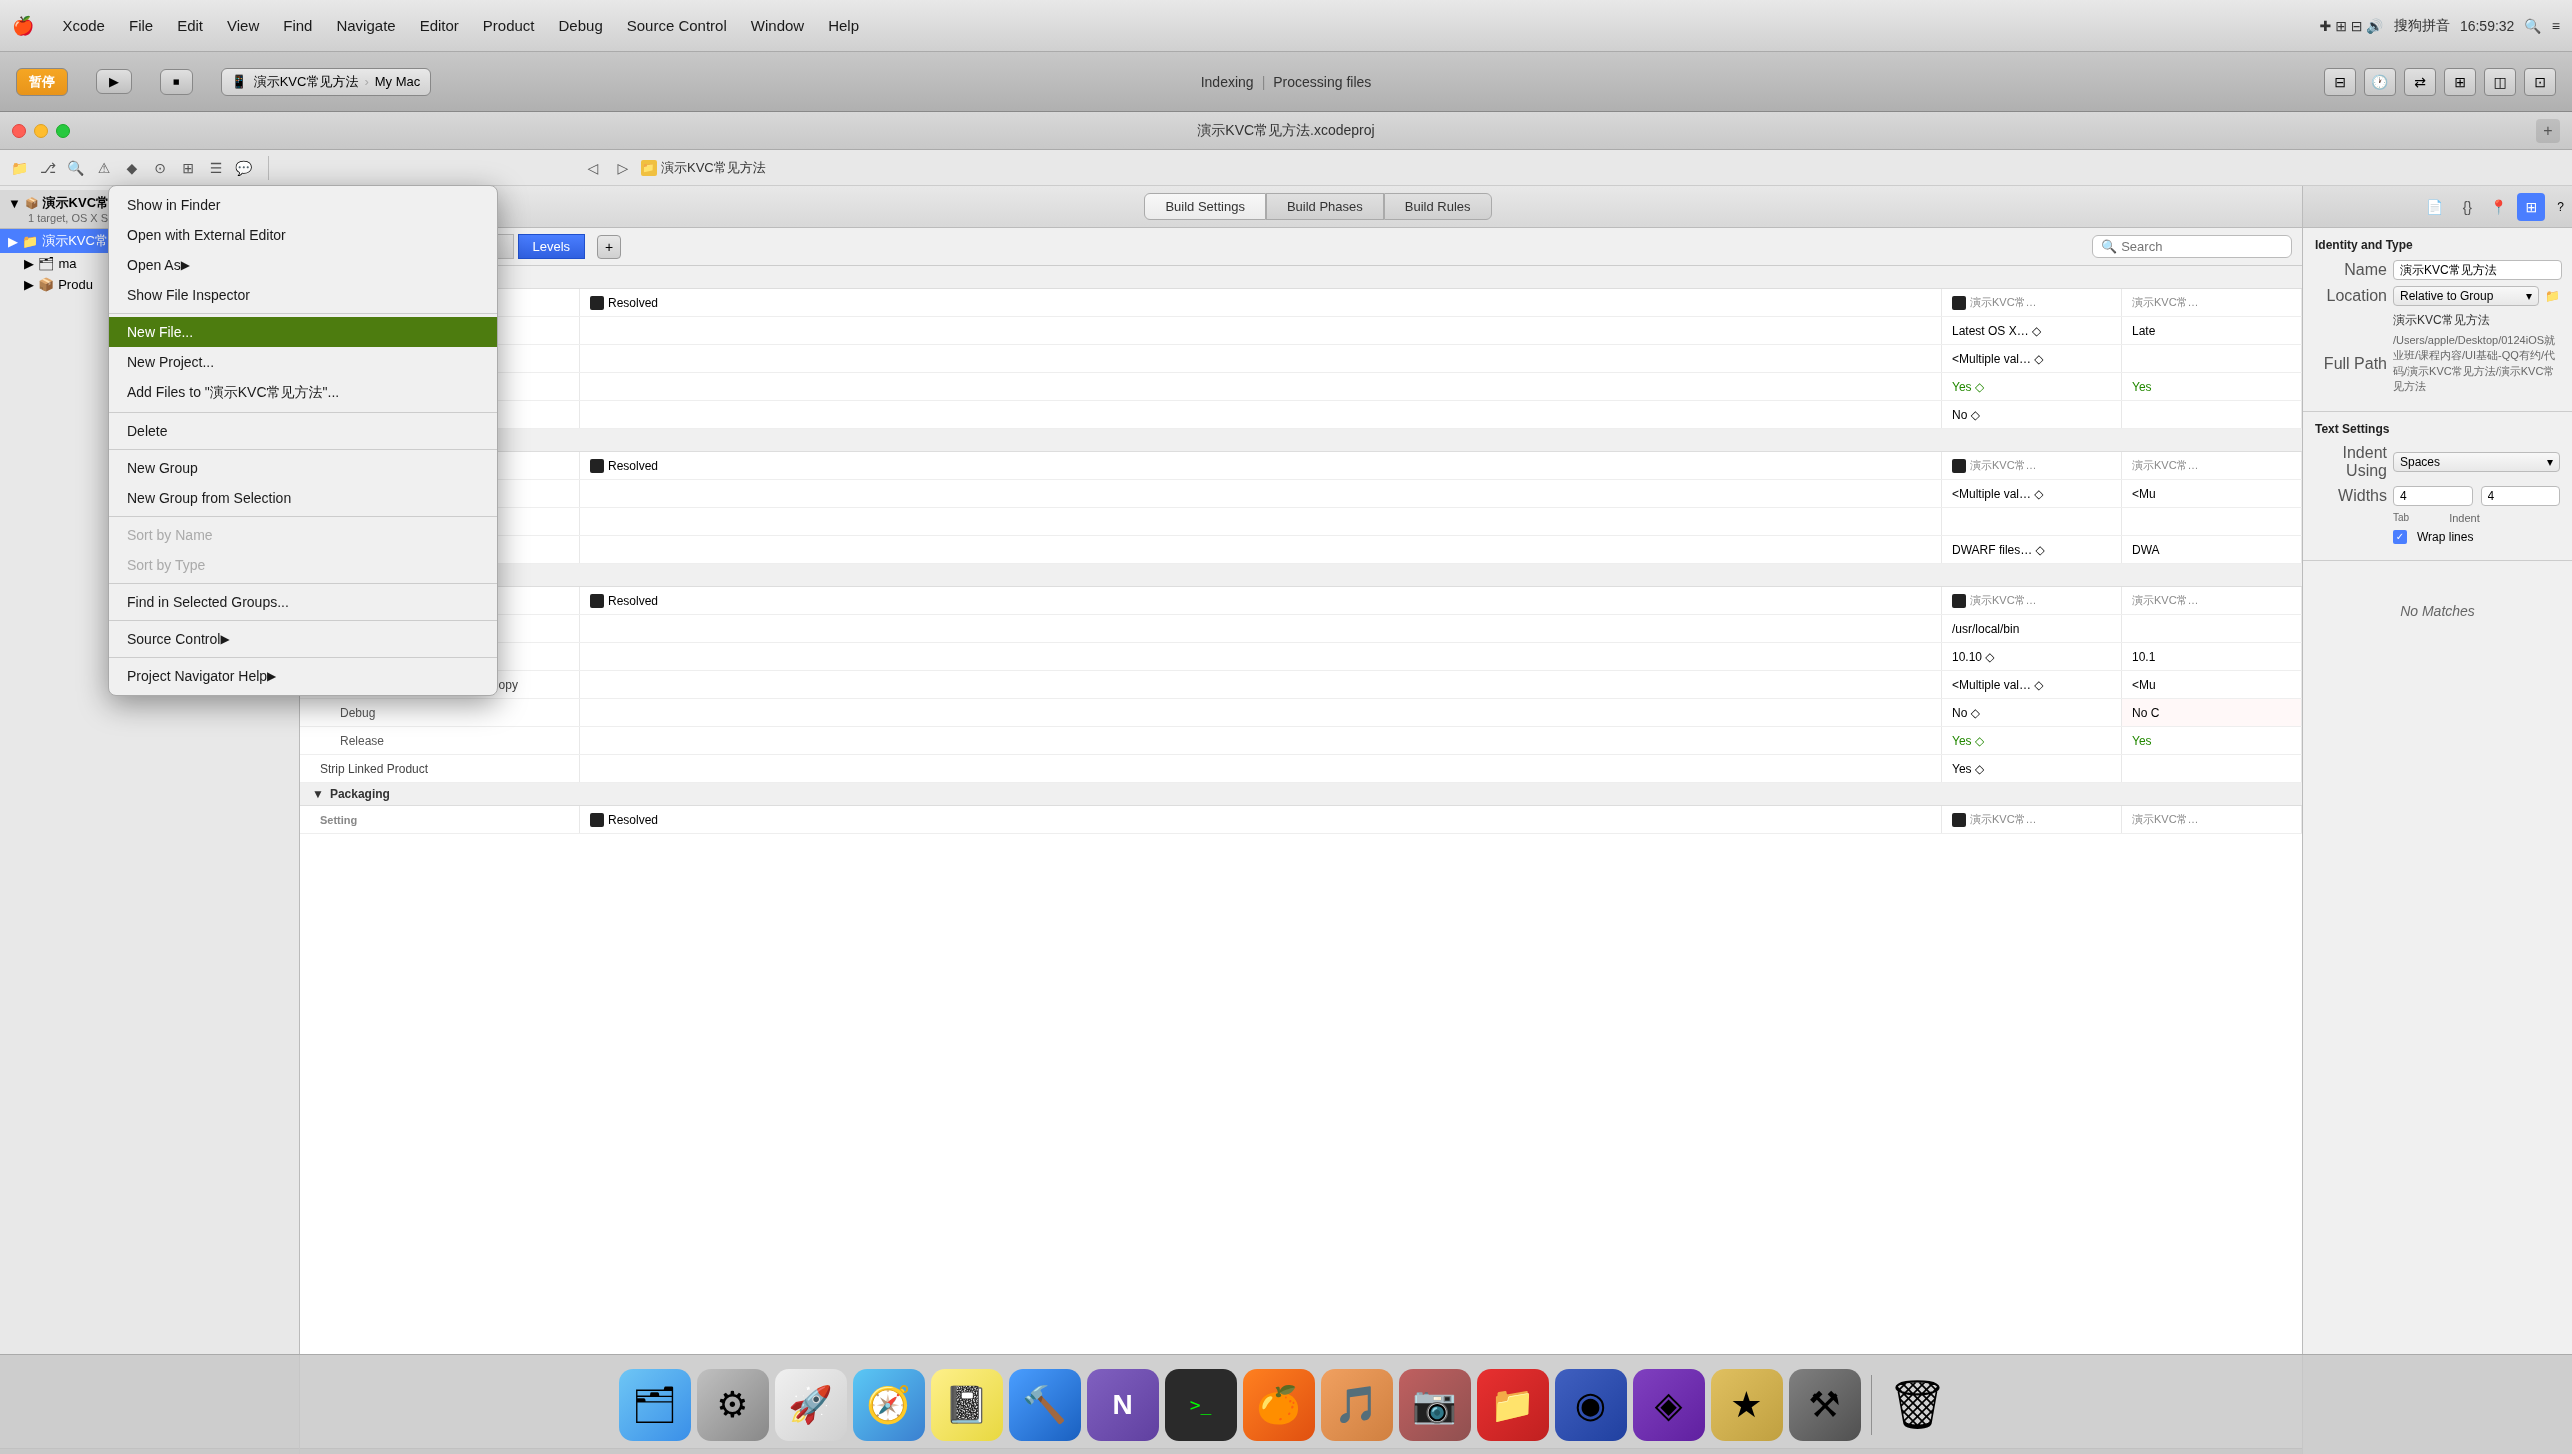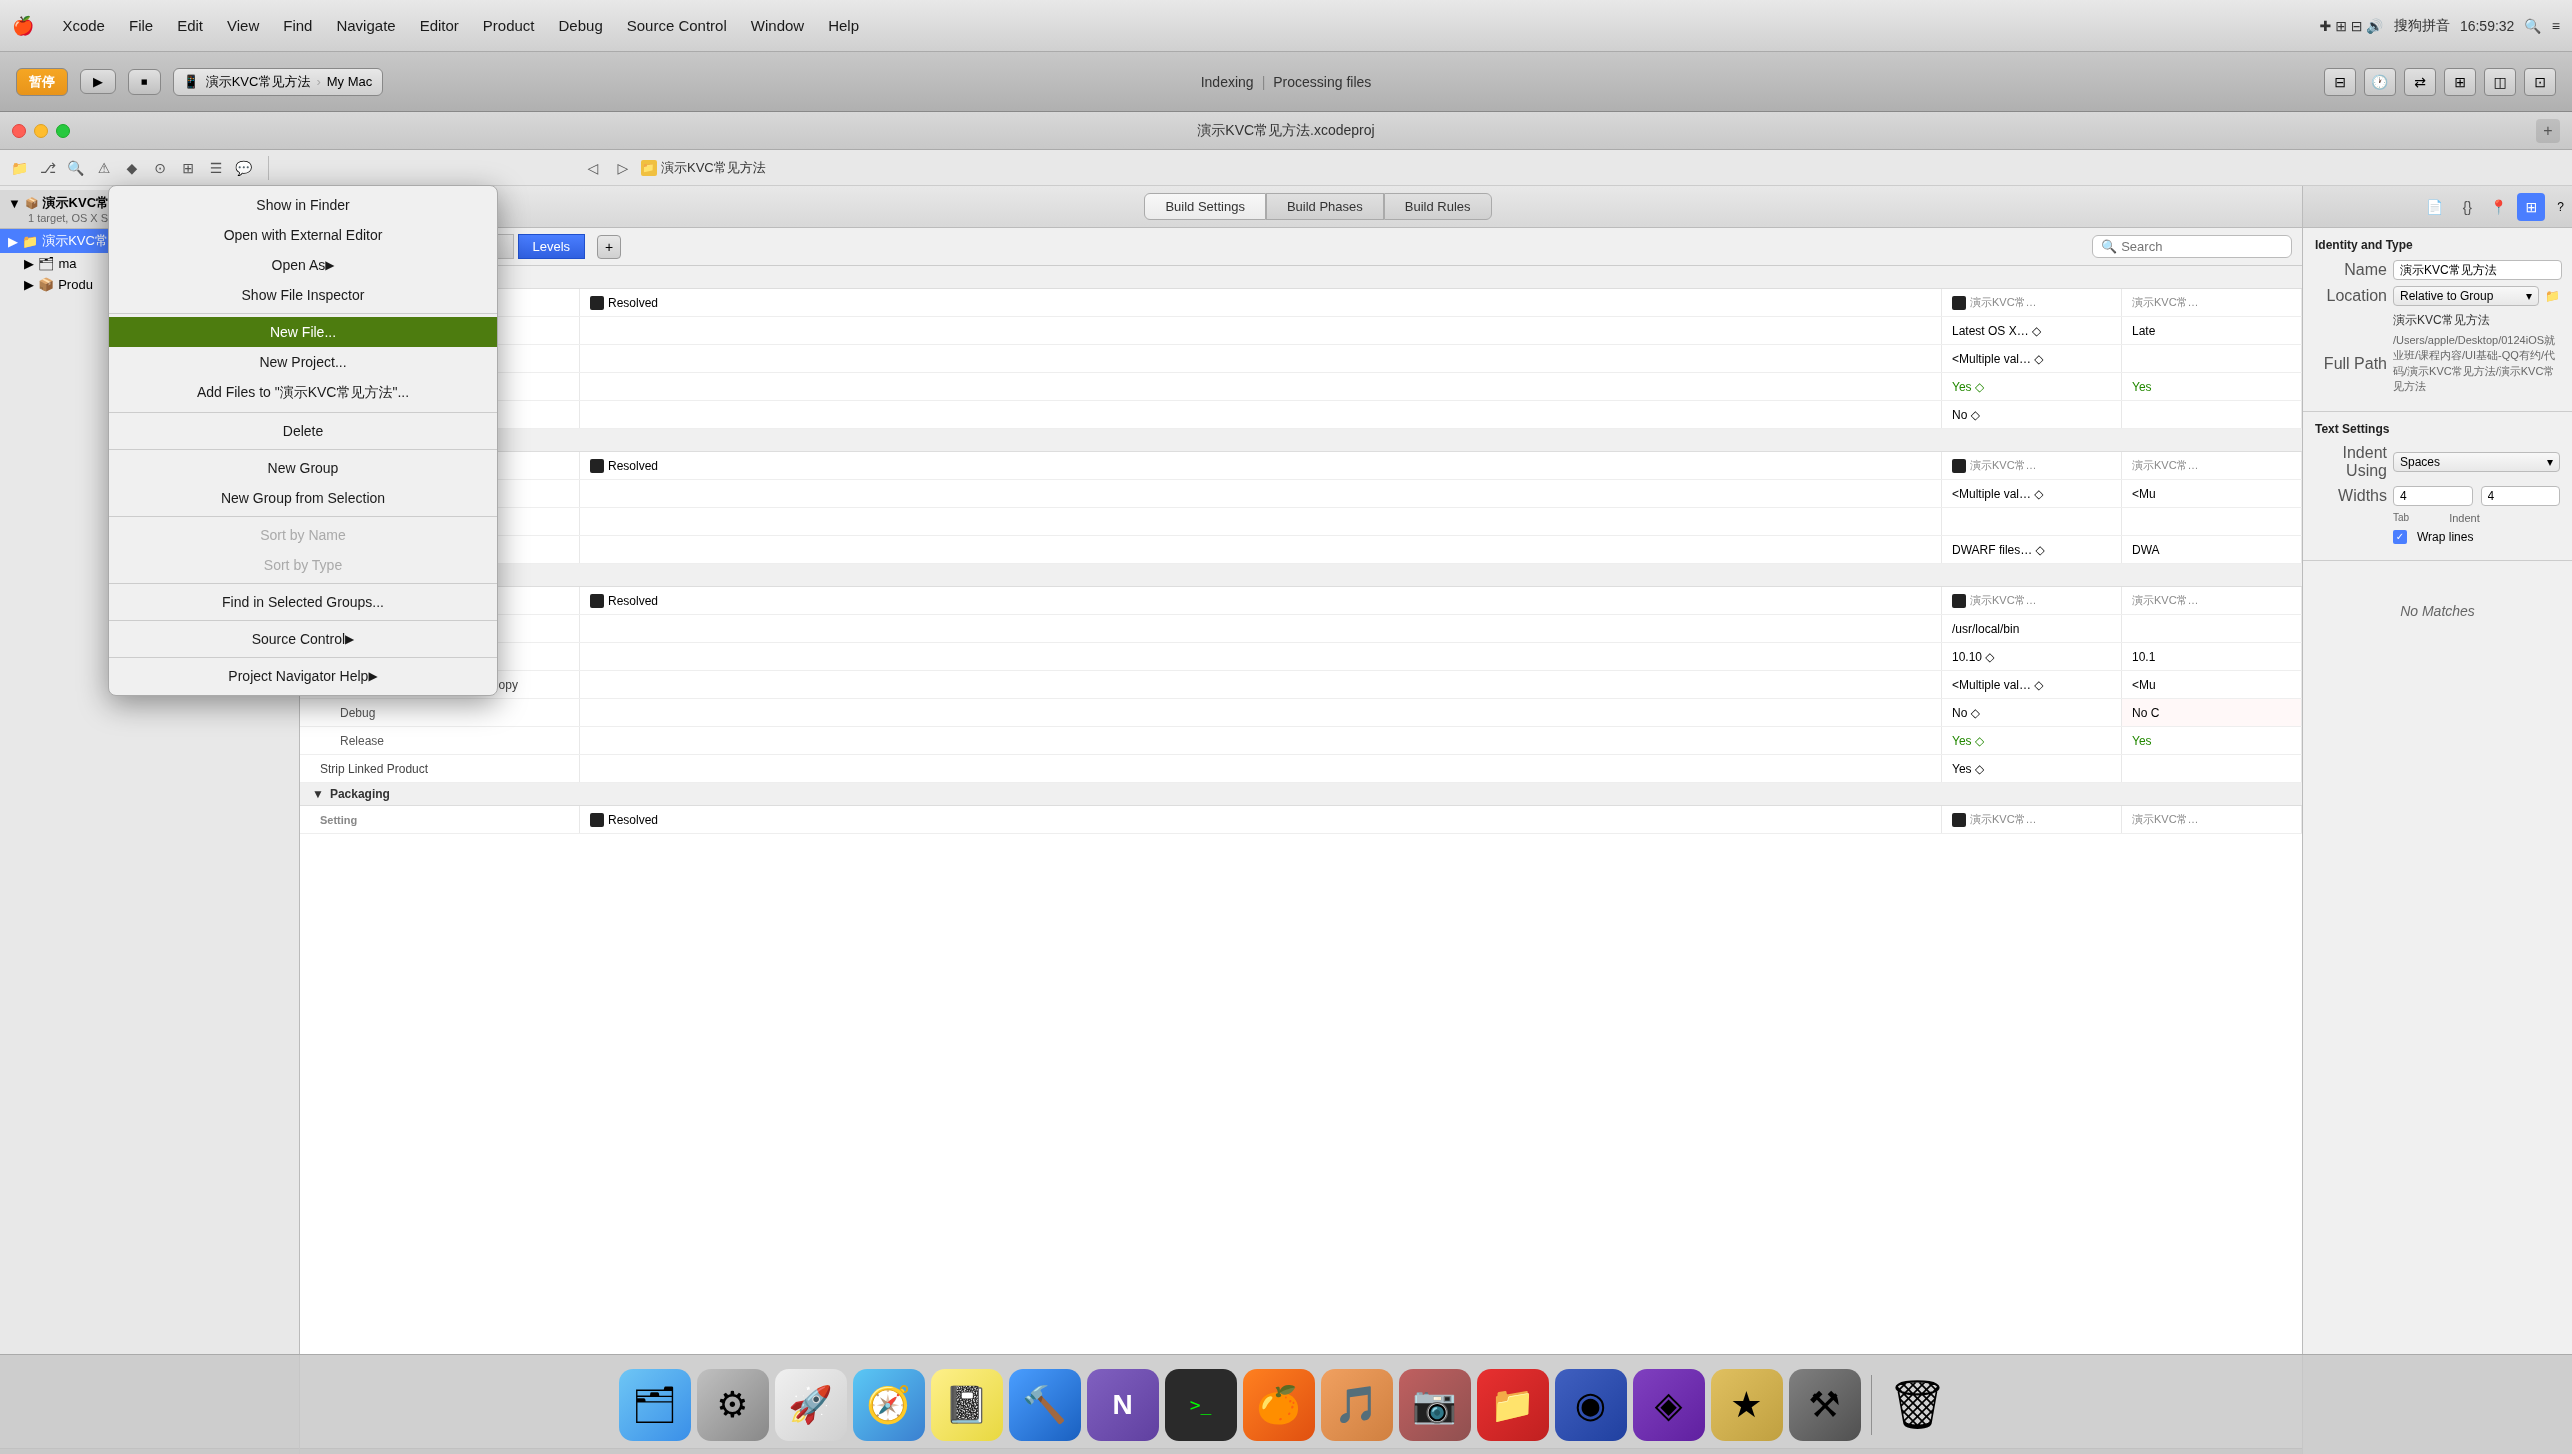"暂停" .toolbar { gap: 12px -> 28px }
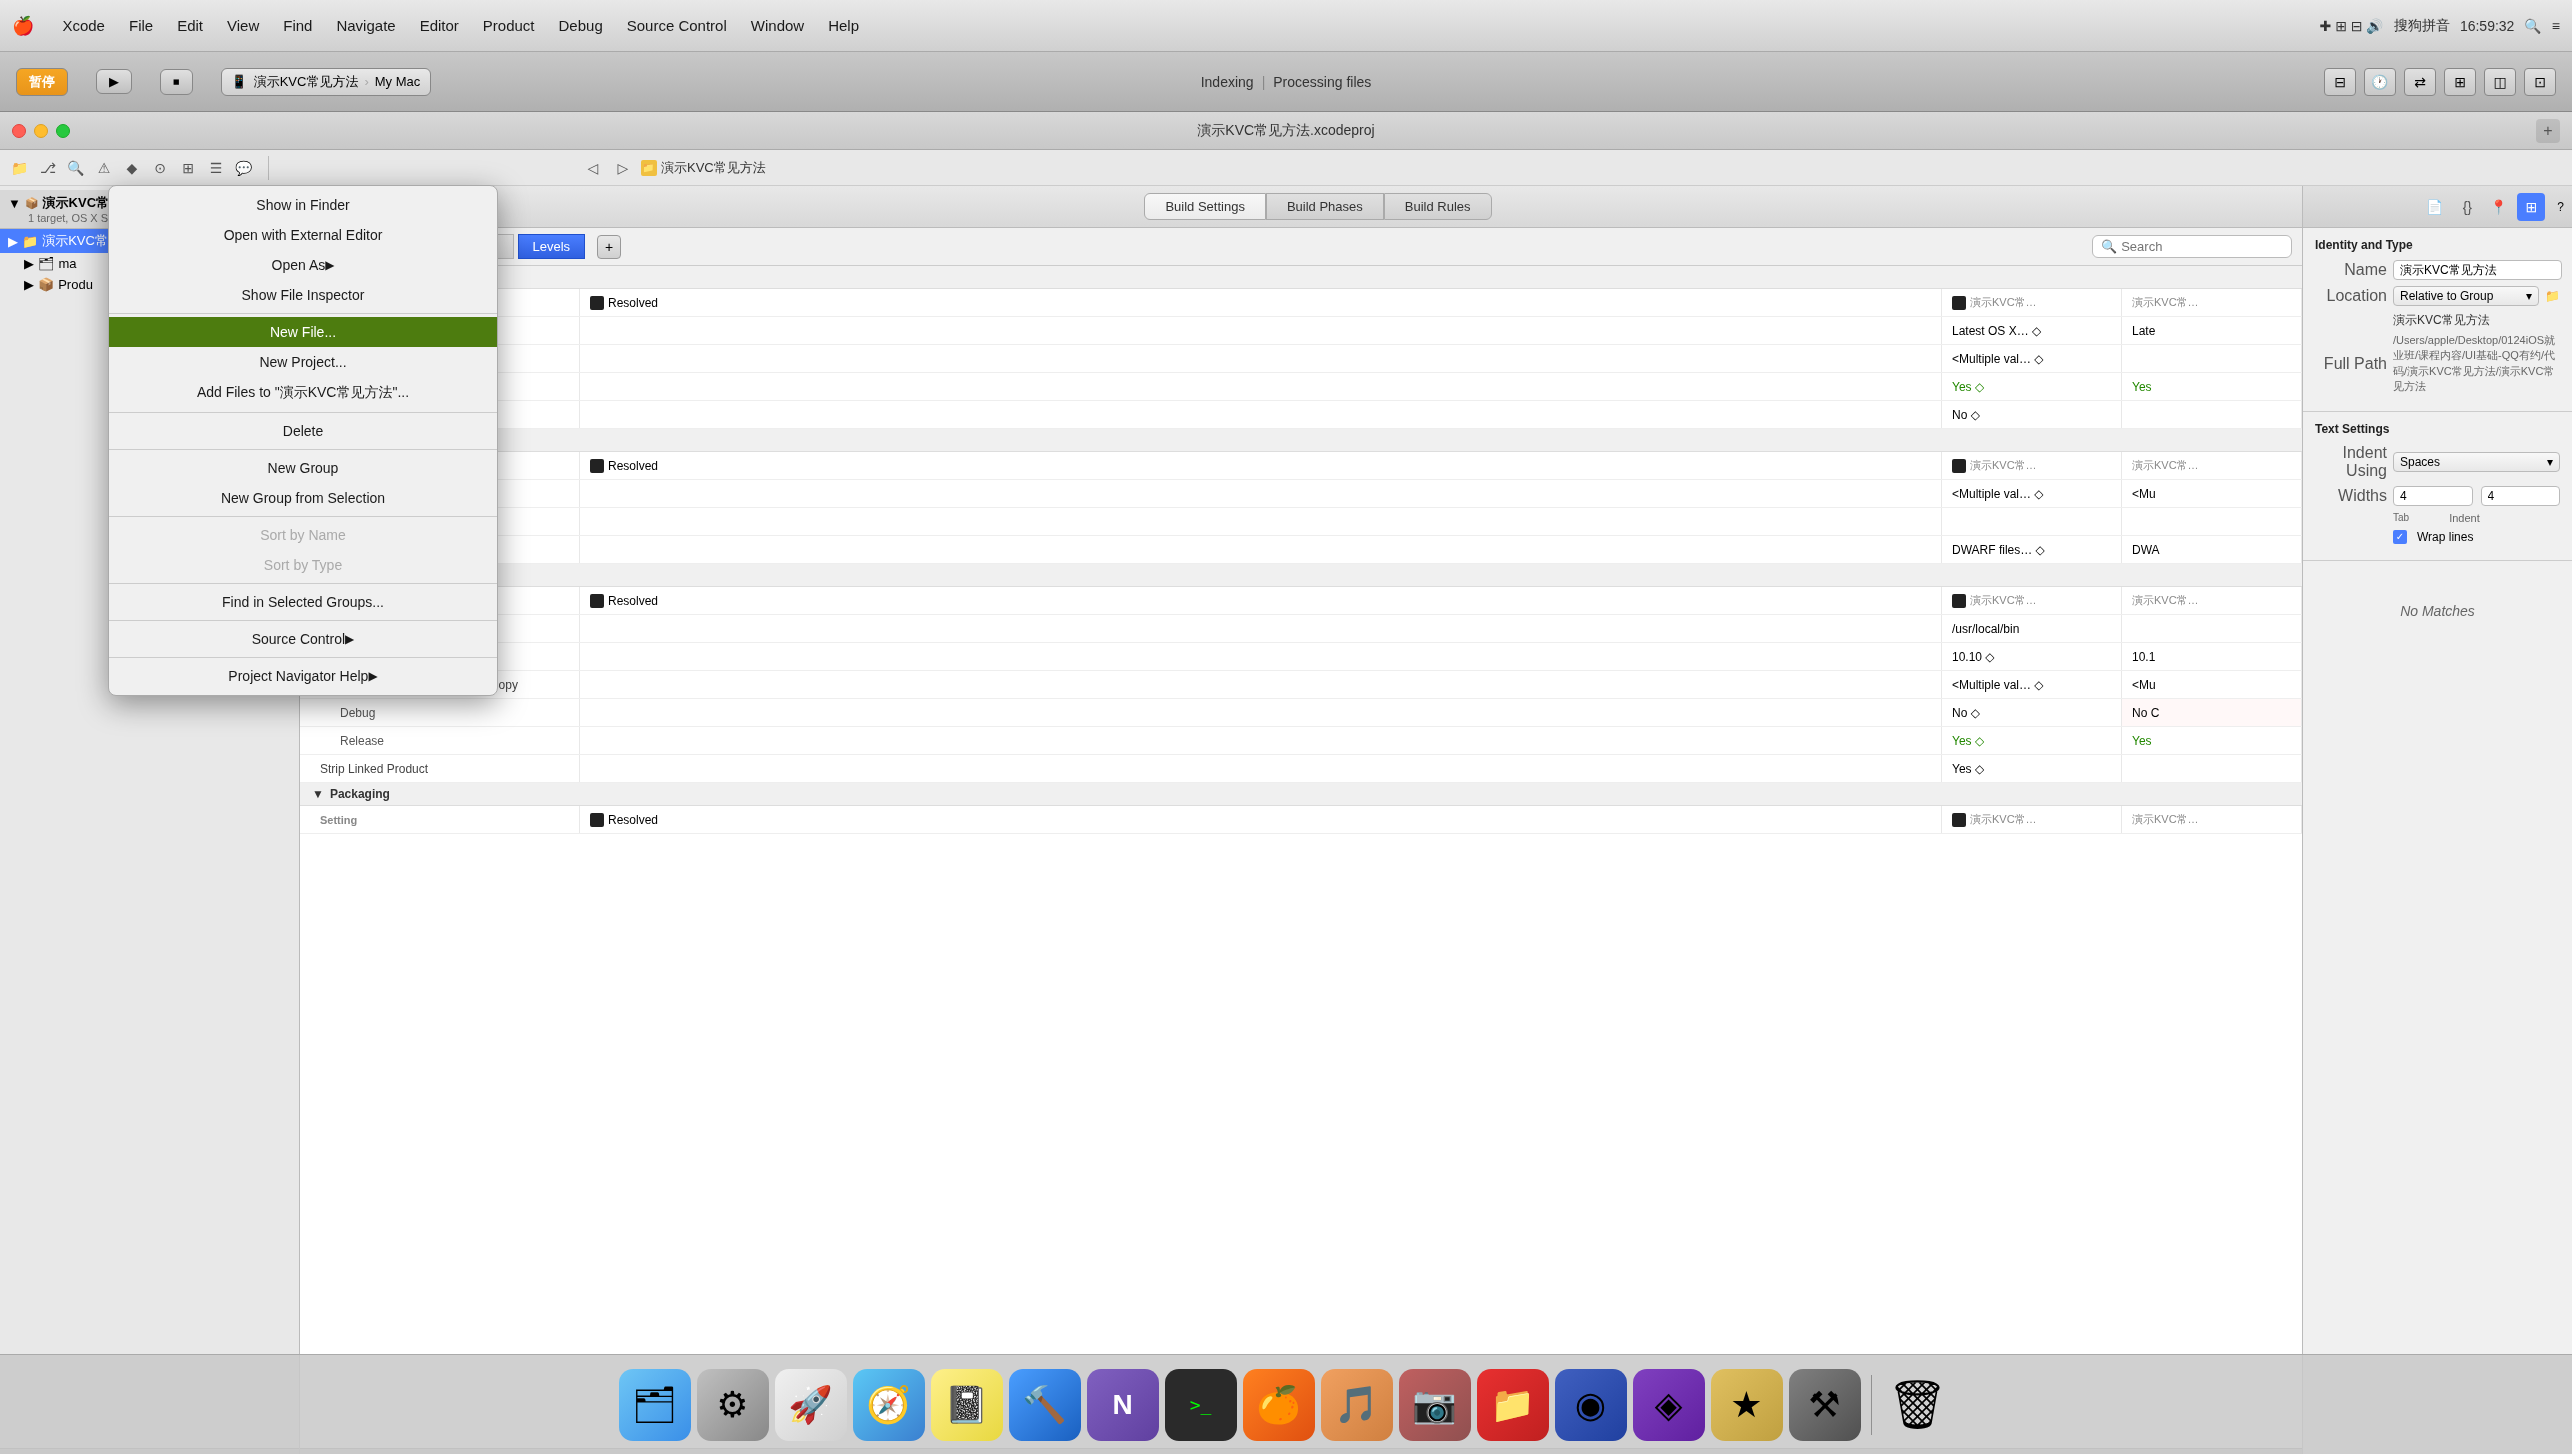"Show in Finder" .ctx-item { justify-content: center -> flex-start }
